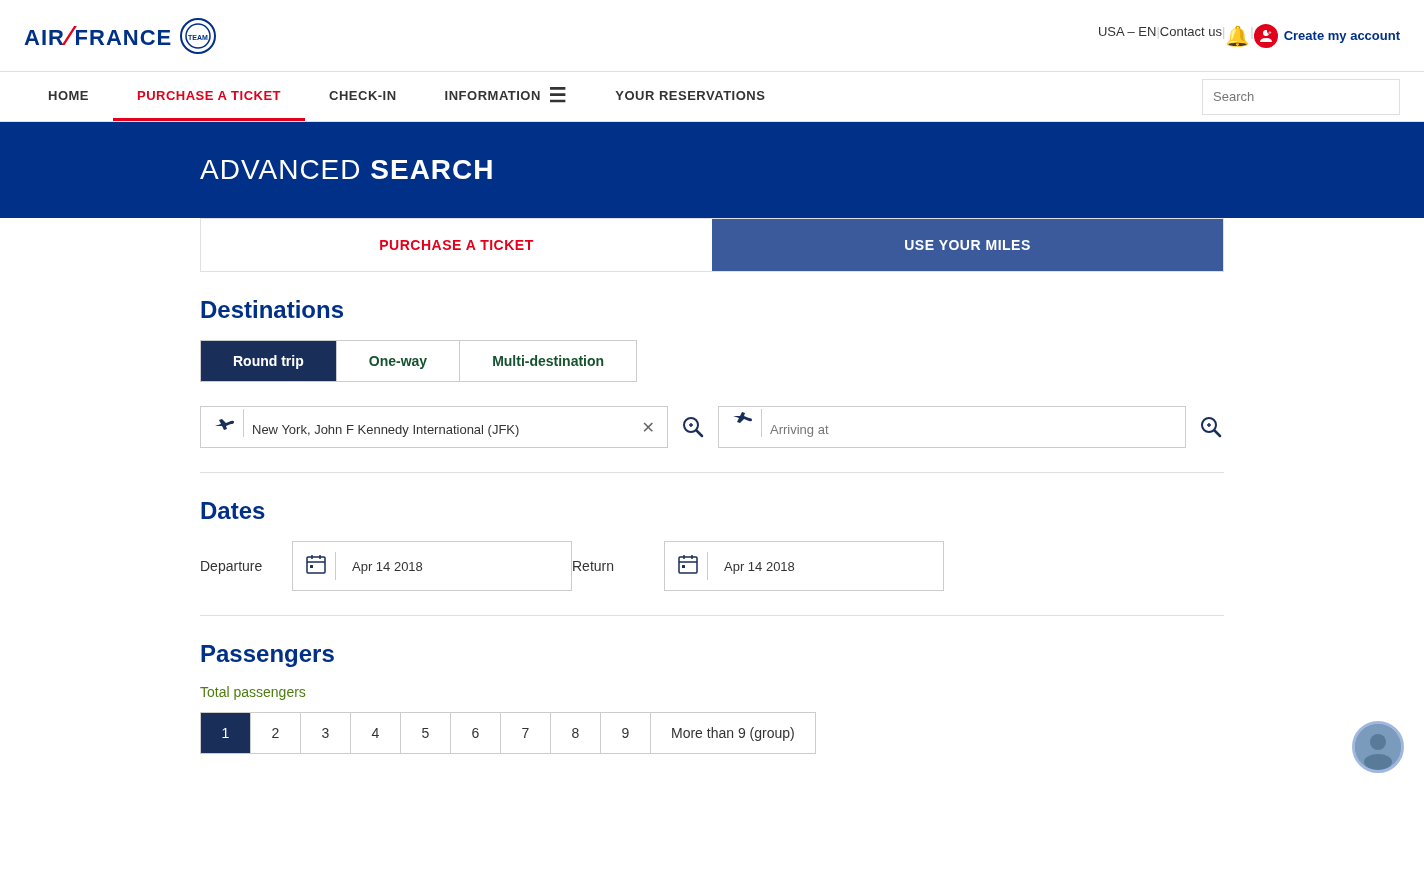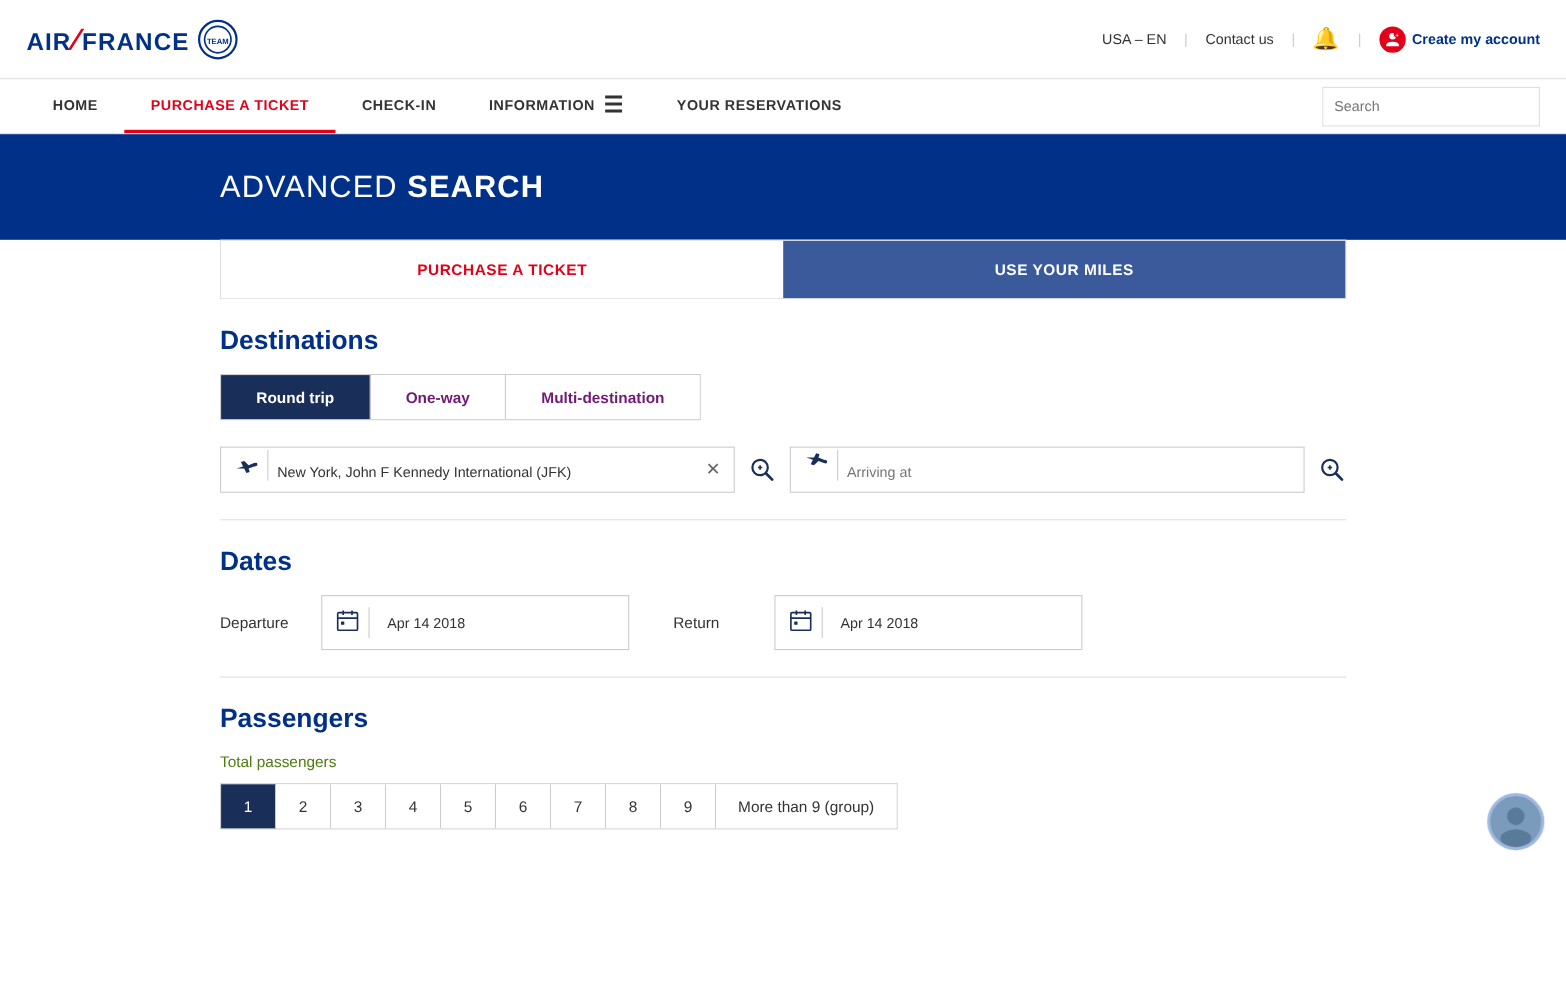"USA – EN" .top-bar-right { align-items: center -> none; gap: 16px -> none }
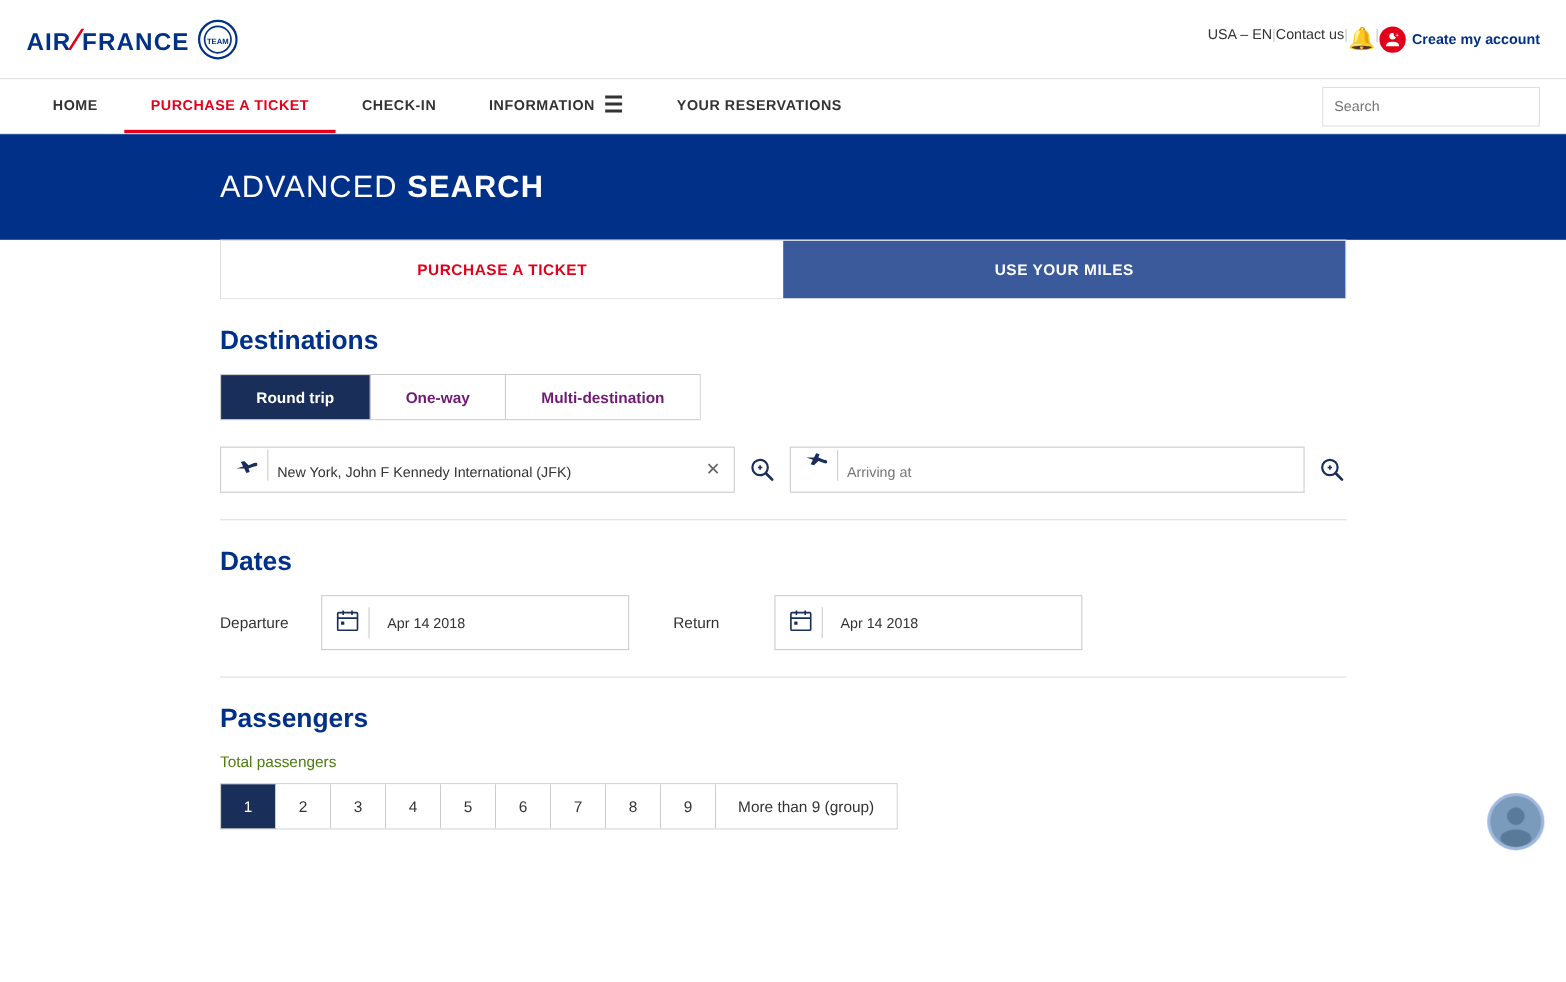"One-way" .trip-btn { color: #701a75 -> #14532d }
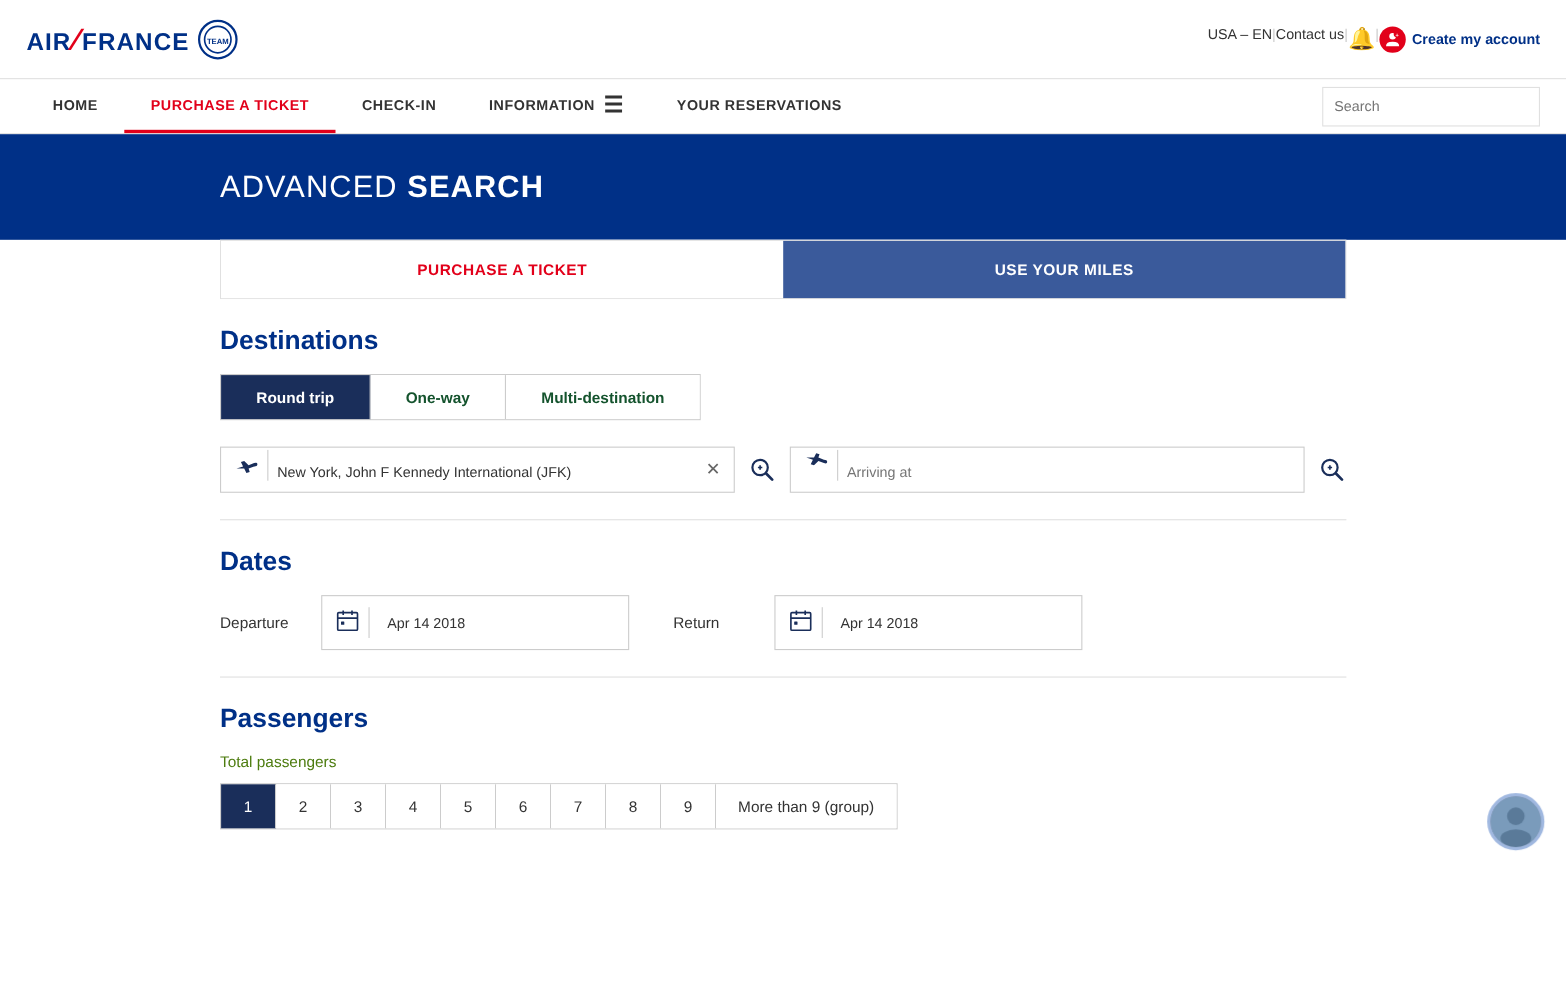"Departure" .dates-row { gap: 40px -> none }
